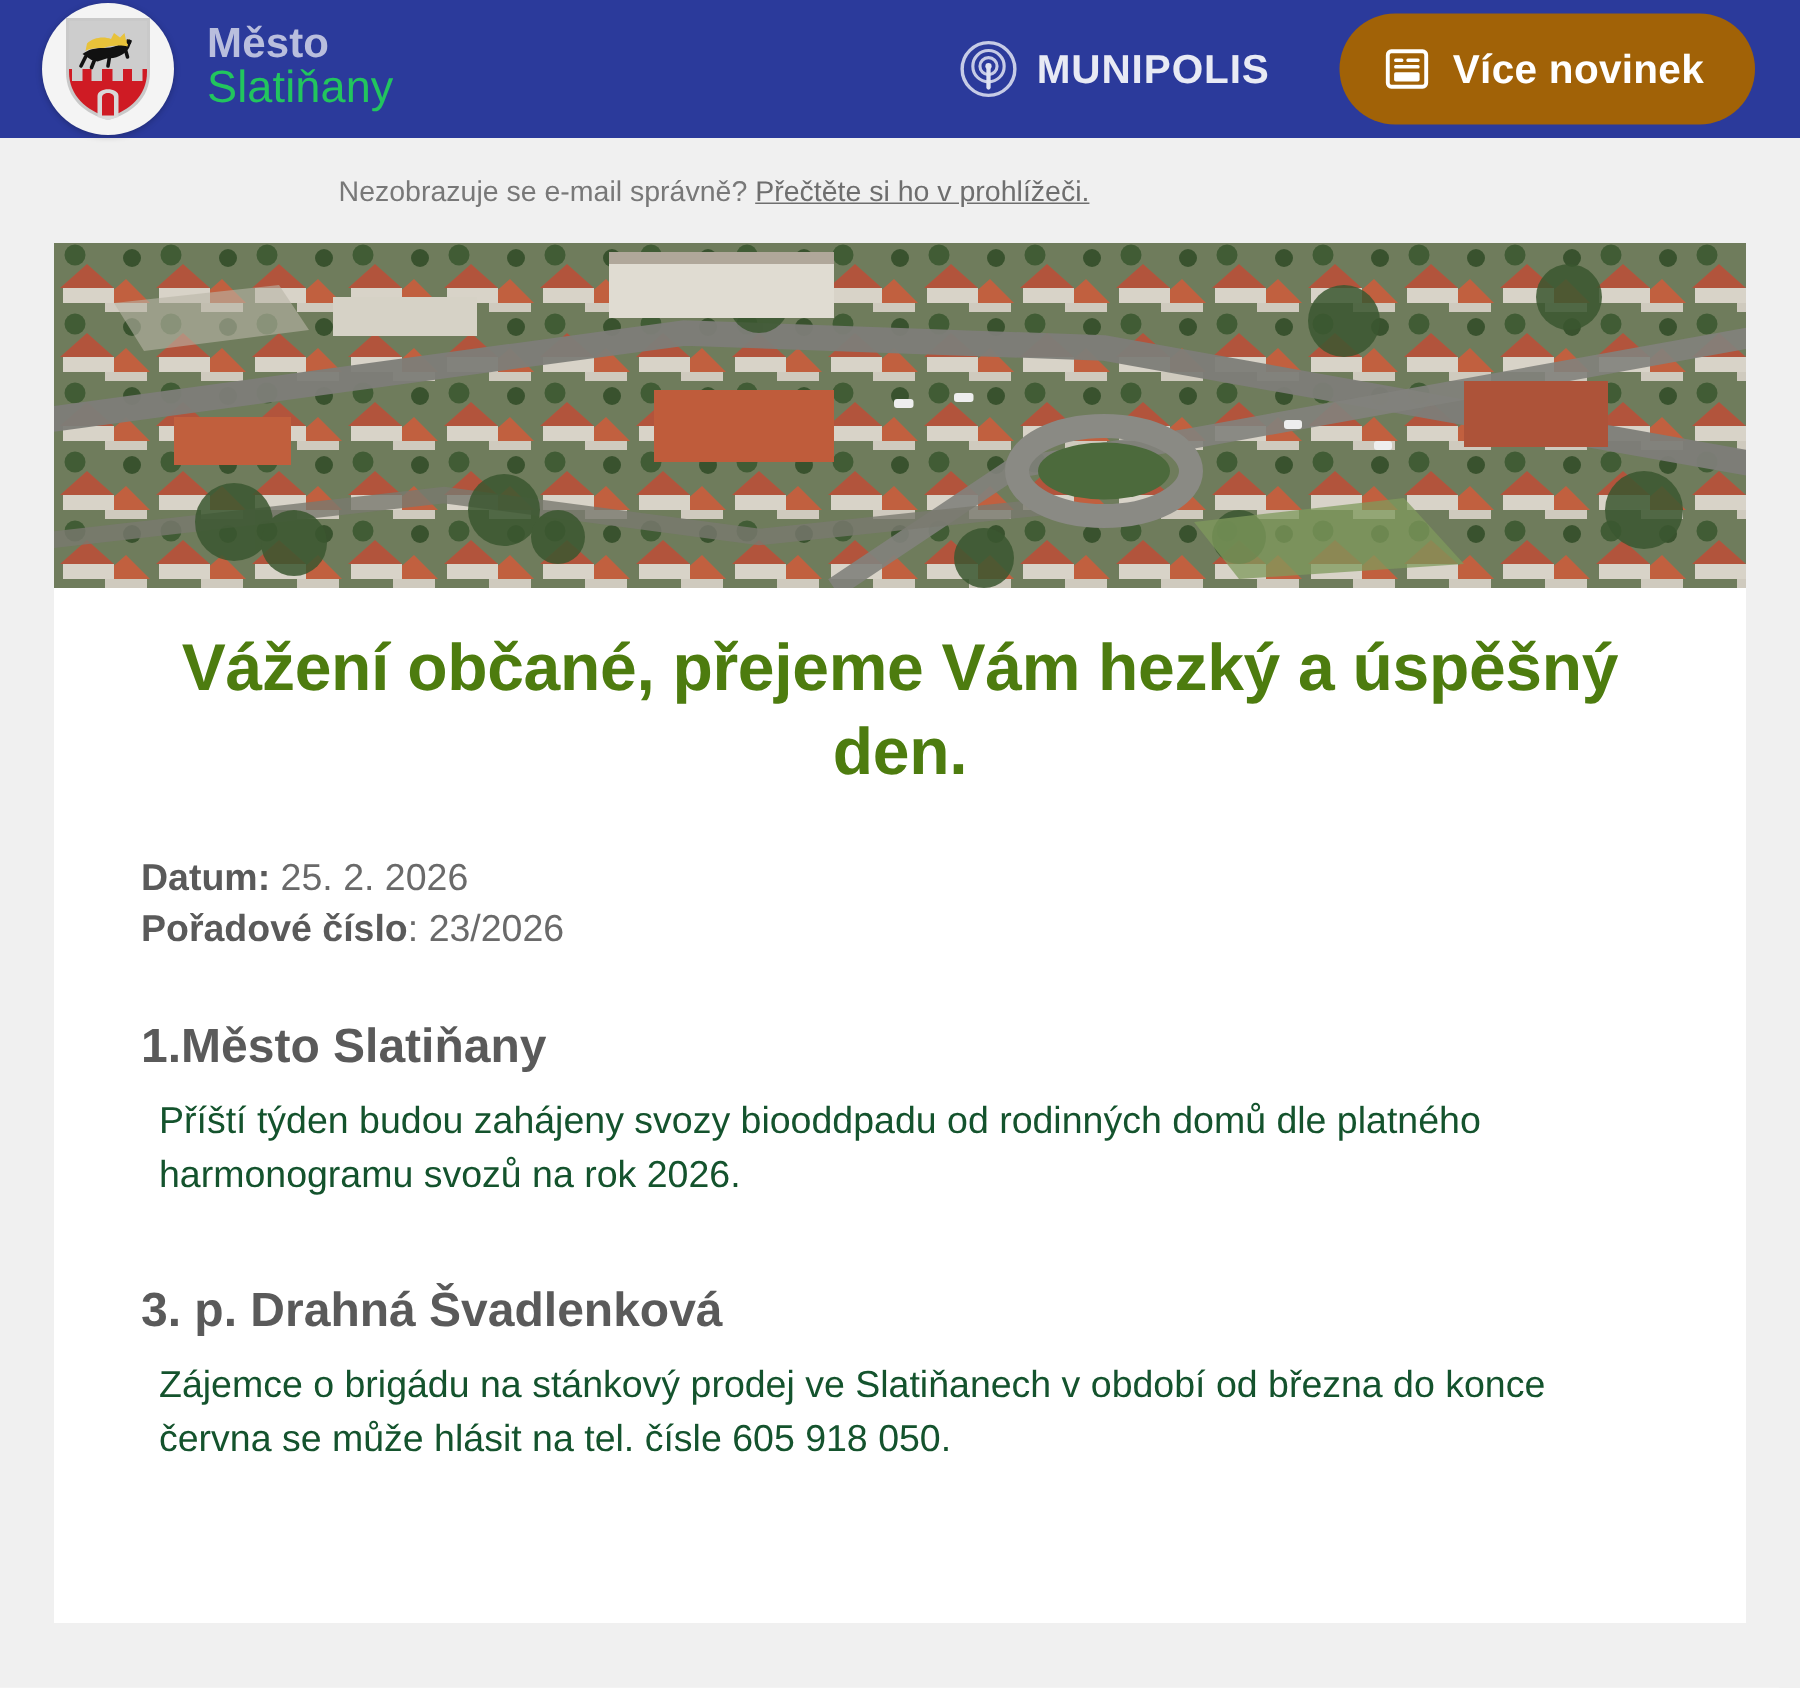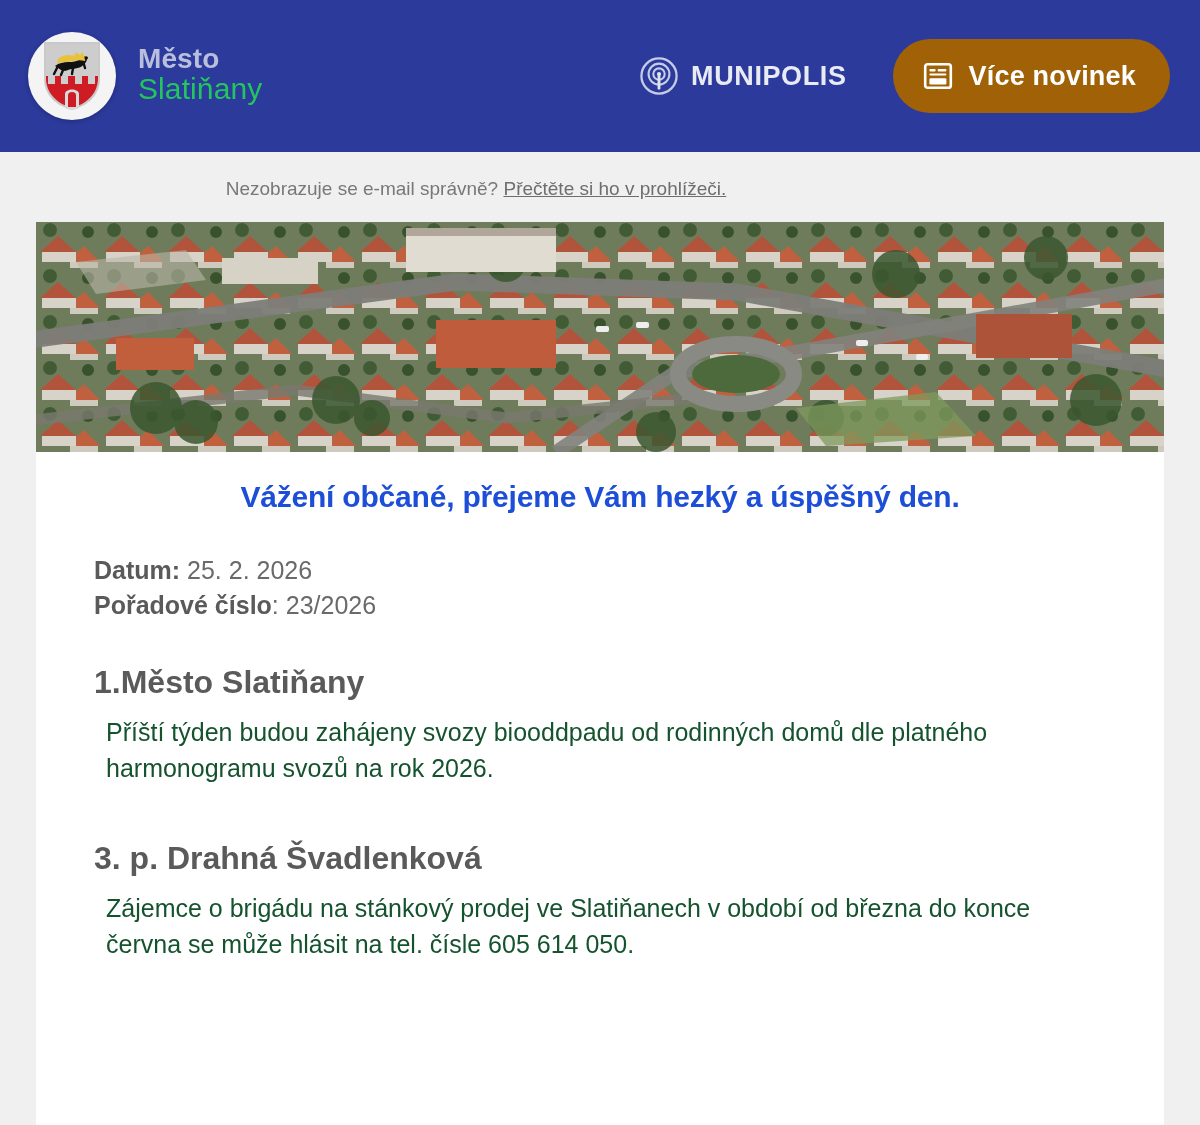"Město" .header { height: 152px -> 92px }
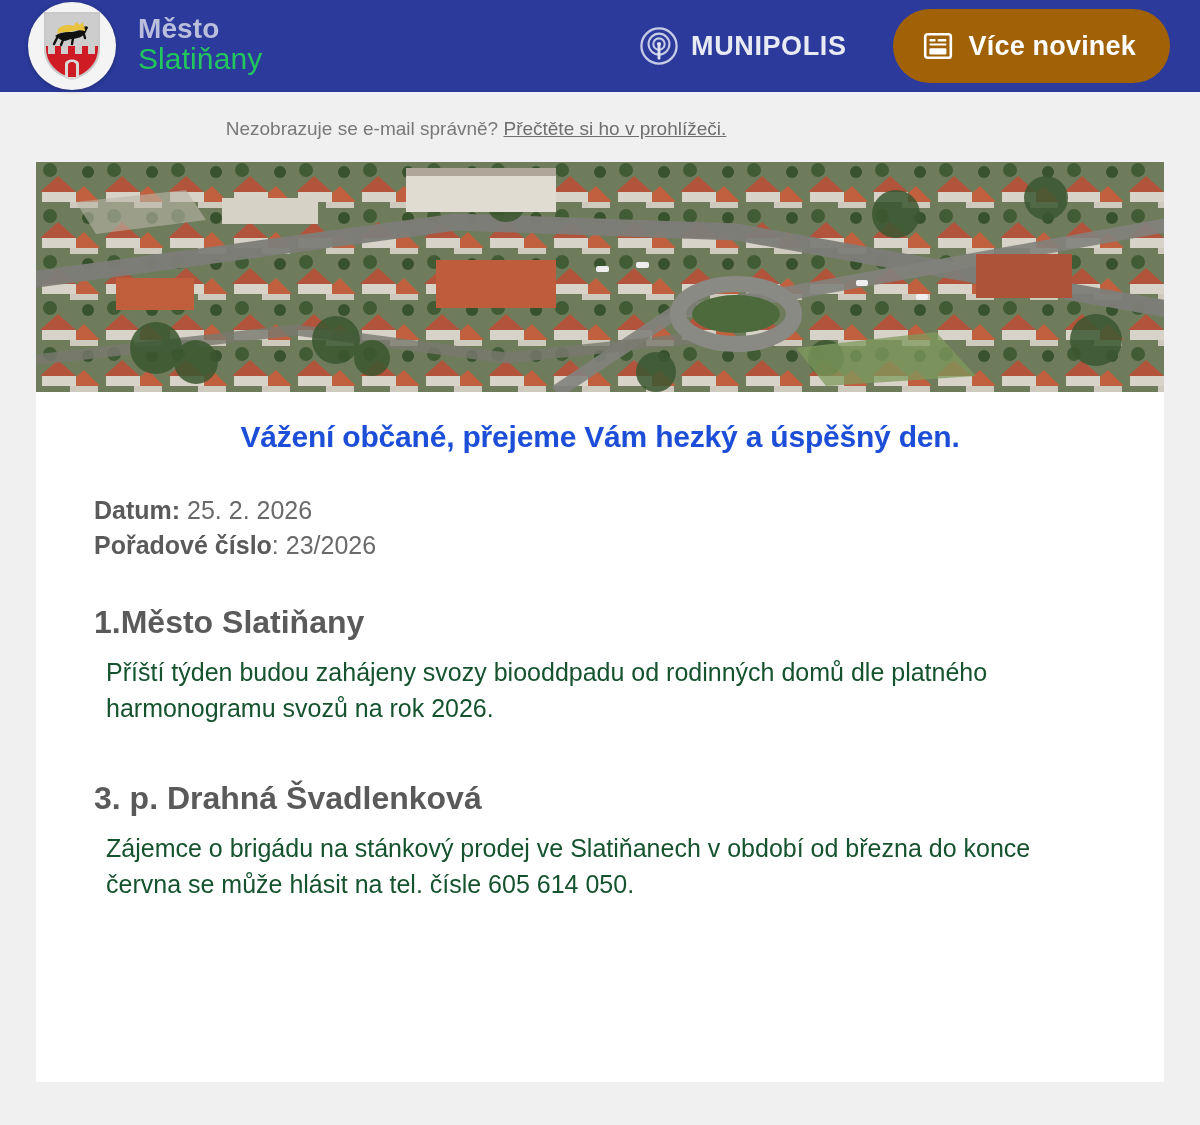"Vážení občané, přejeme Vám hezký" .headline { color: #1d4ed8 -> #4d7c0f; font-size: 30px -> 44px }
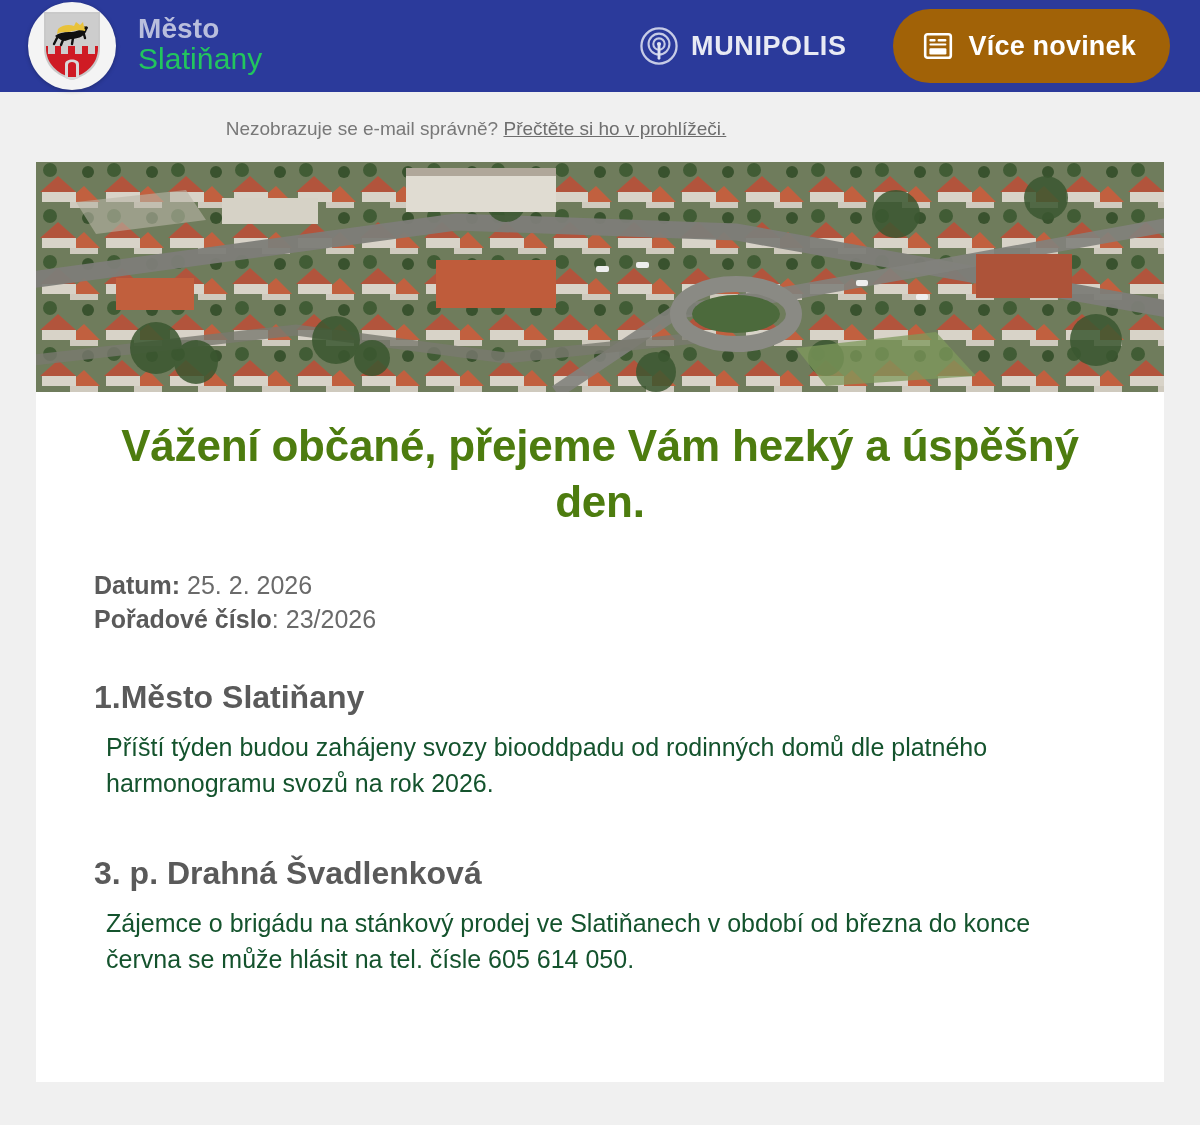"Zájemce o brigádu na stánkový" p.news-body { text: 605 614 050 -> 605 918 050 }
